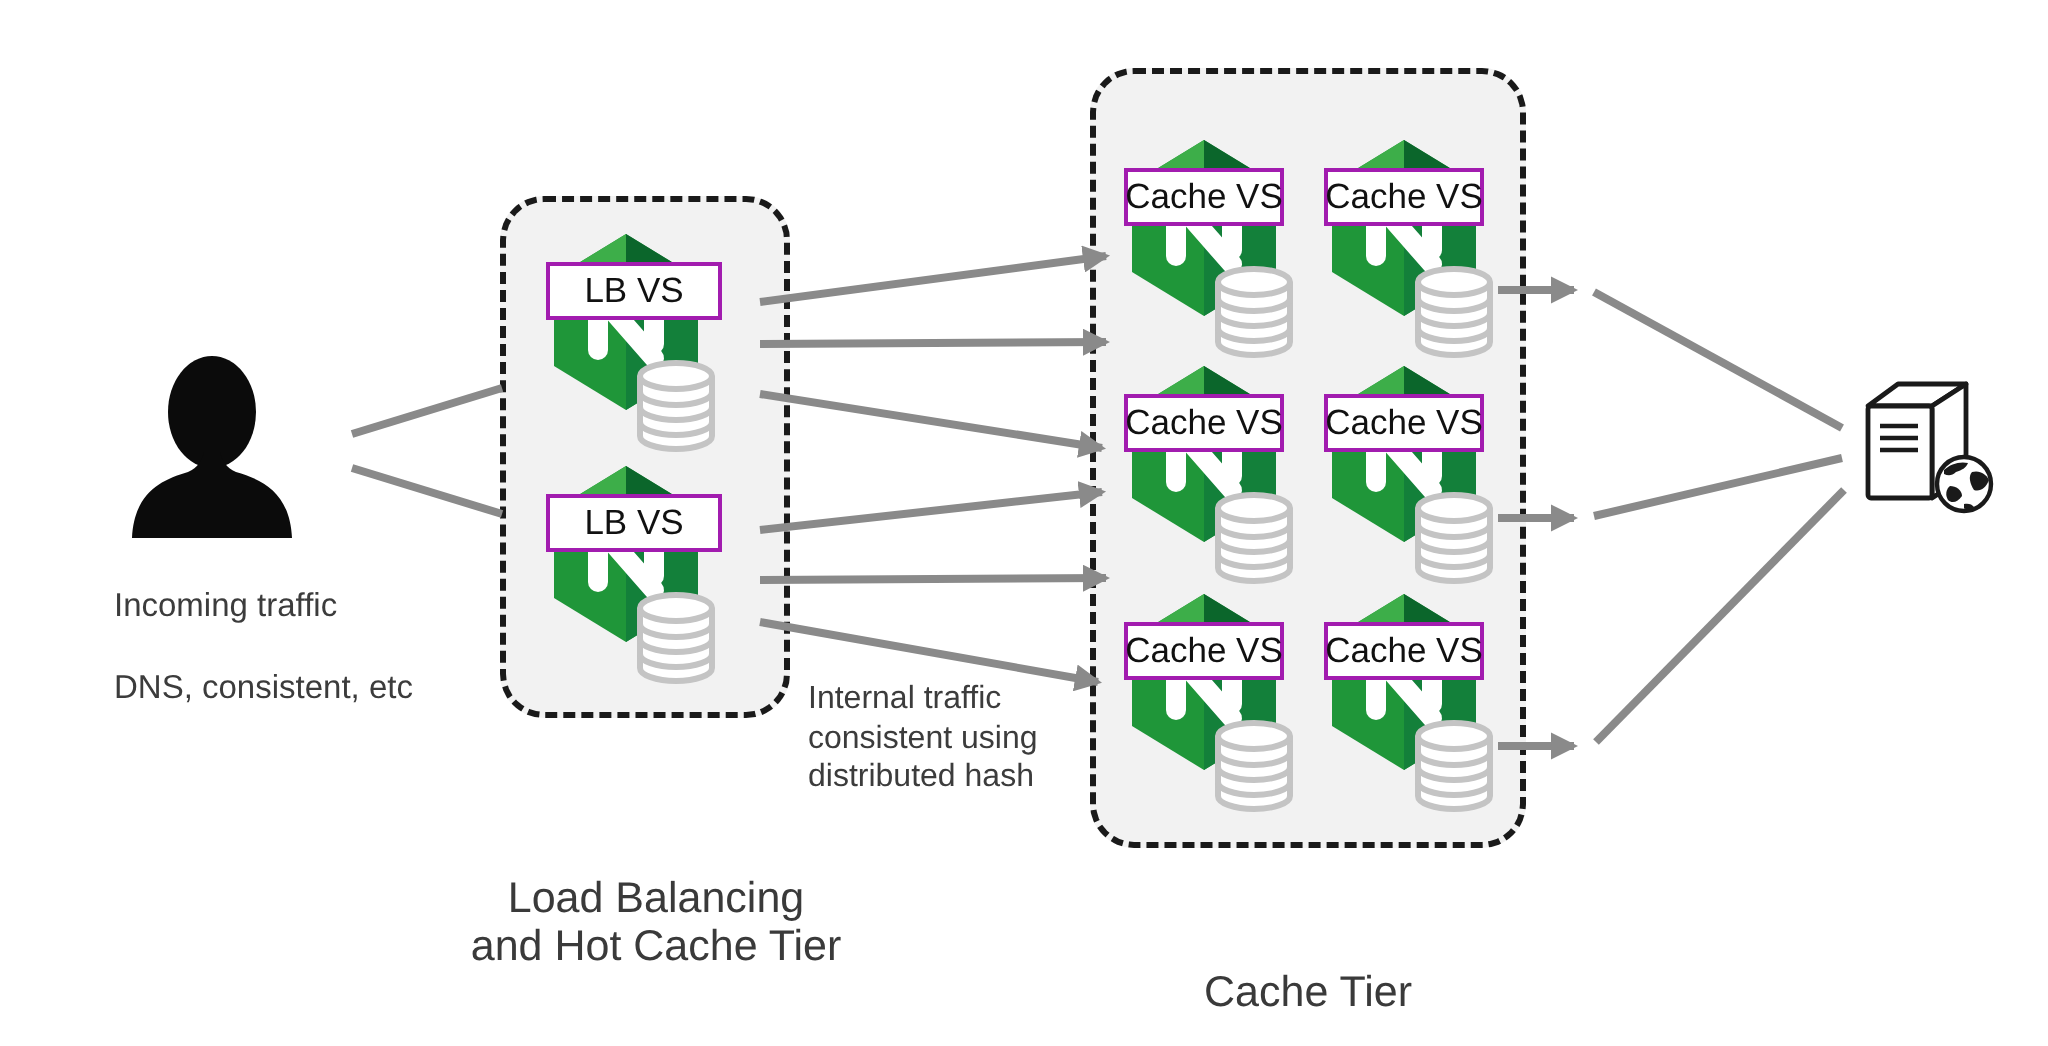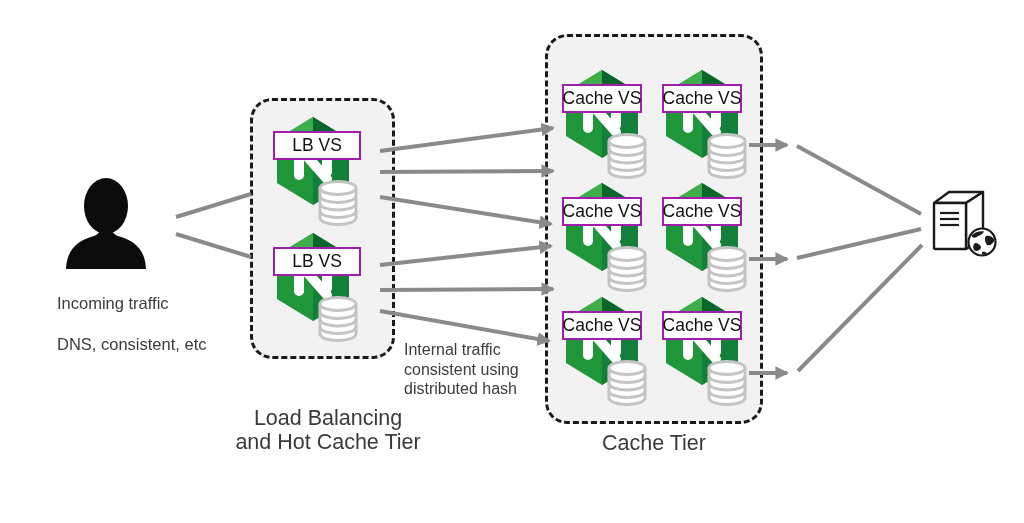"Load Balancing" .tier-label { margin-top: none -> 31px }
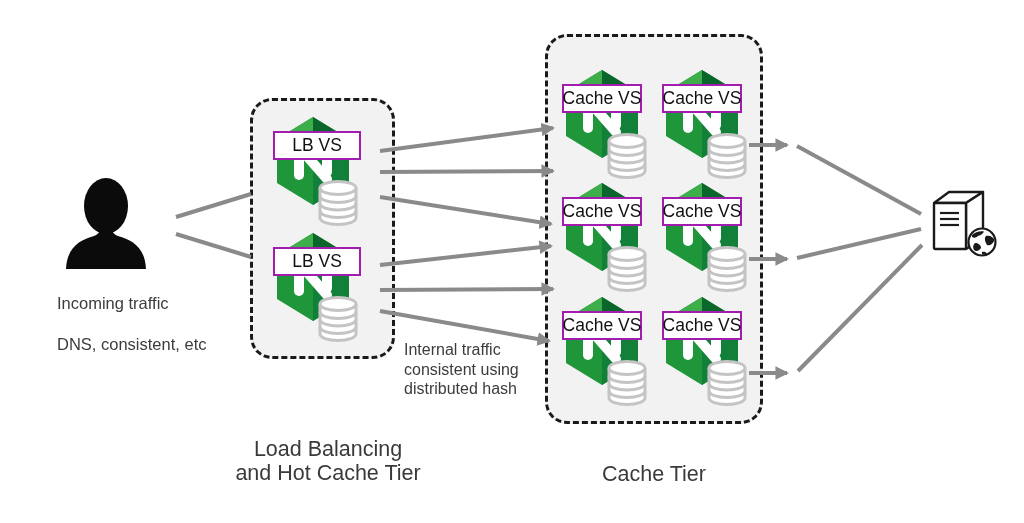"Cache Tier" div.tier-label { top: 431px -> 453px }
